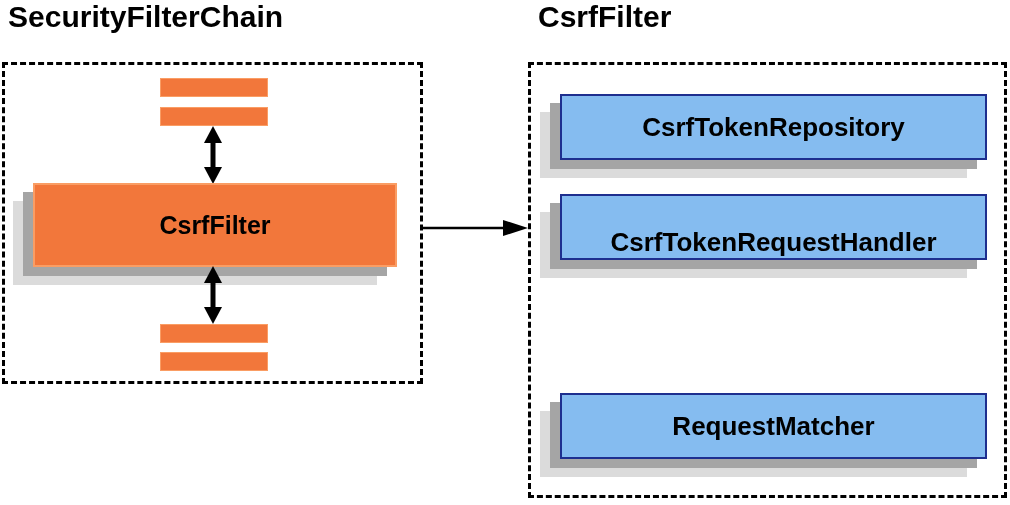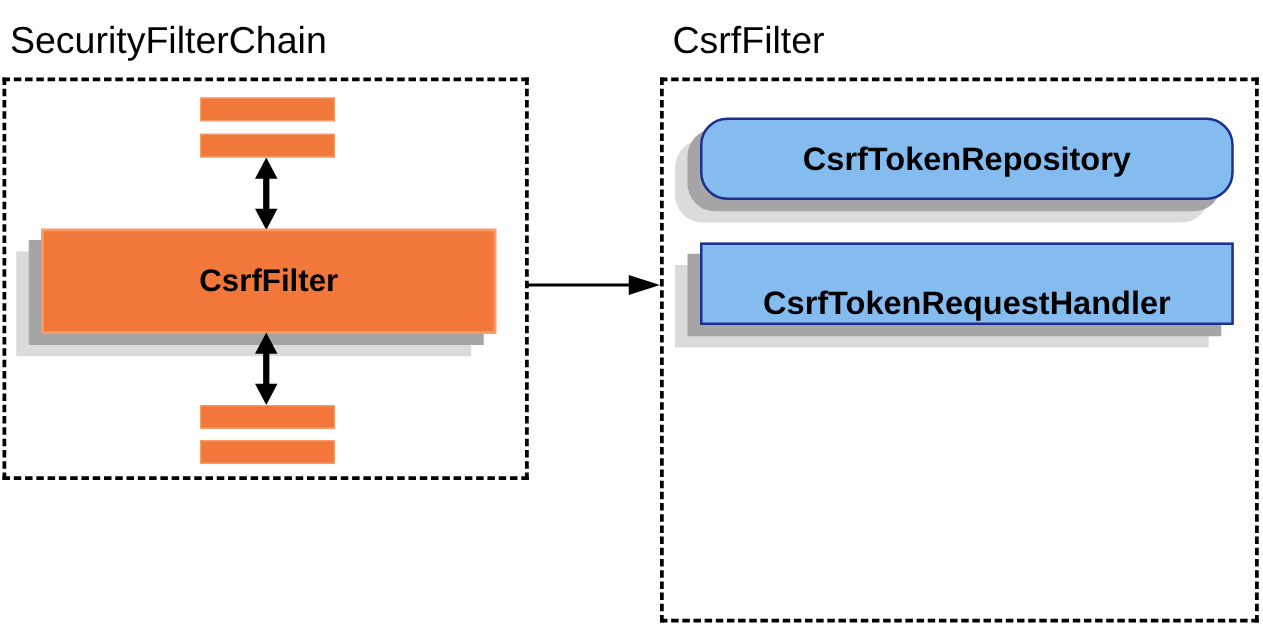"SecurityFilterChain" .panel-title { font-weight: normal -> bold; top: 16px -> 0 }
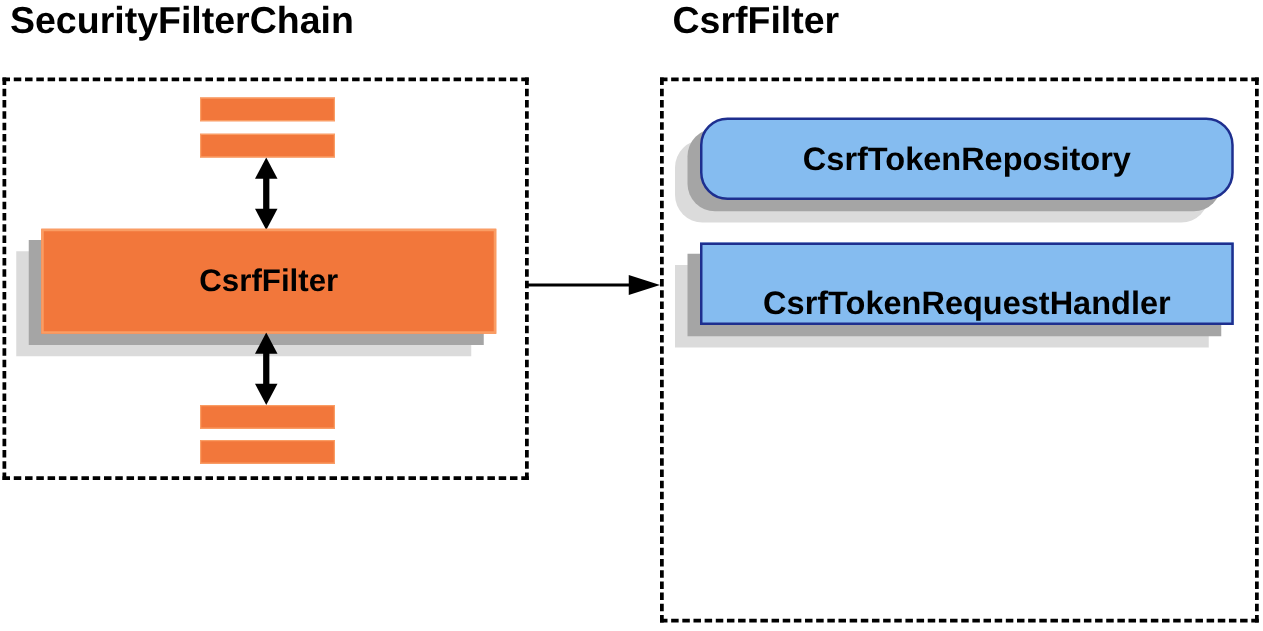"CsrfTokenRepository" .component-box.c0 { border-radius: 22px -> none }
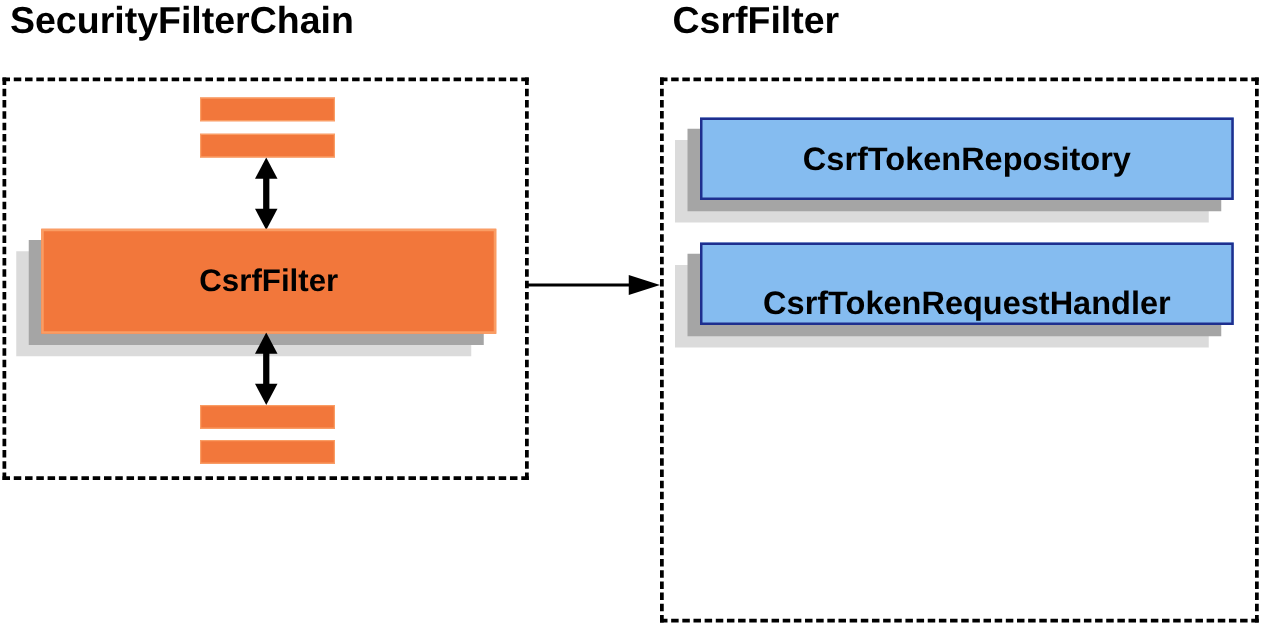"RequestMatcher" div.component-box { html: none -> <div> <span>RequestMatcher</span> </div> }
